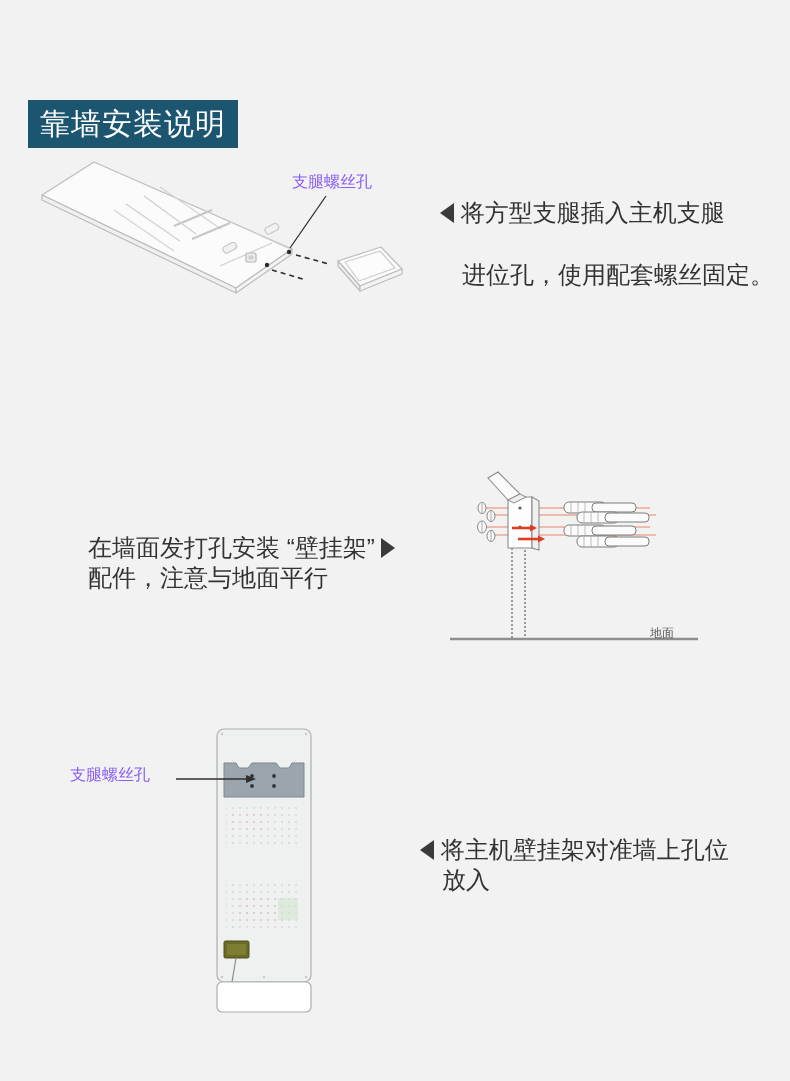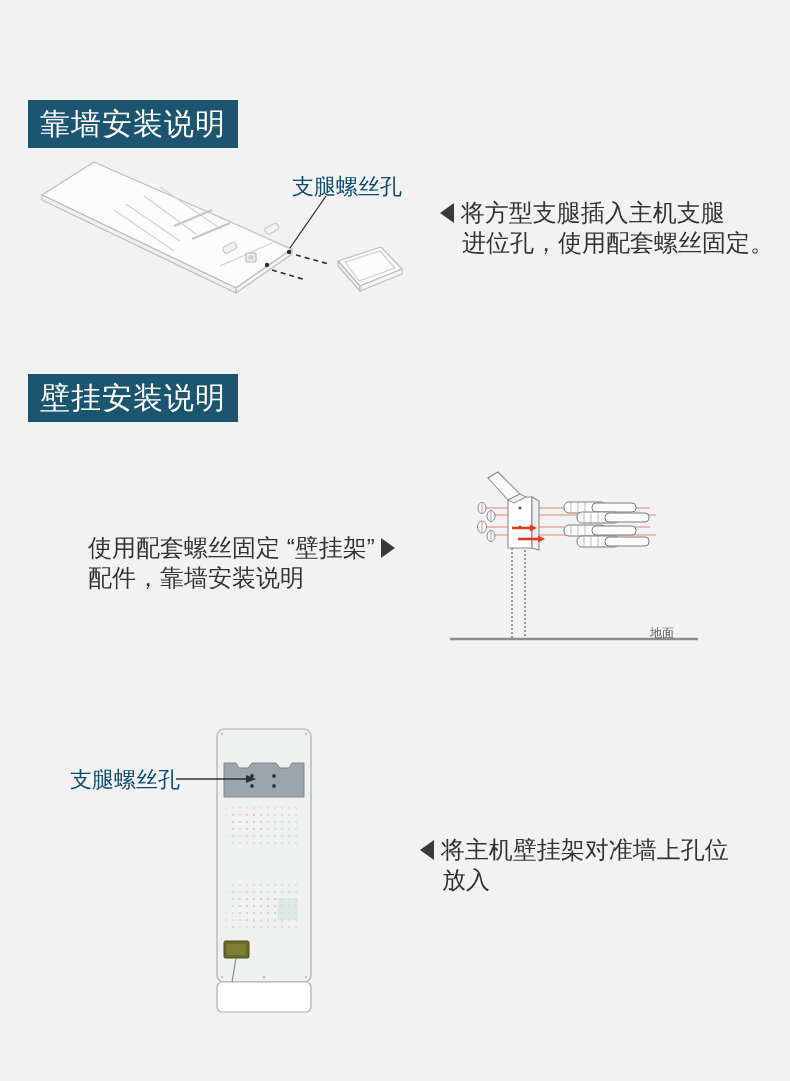"支腿螺丝孔" .callout { color: #0c4a6e -> #8b5cf6; font-size: 22px -> 16px }
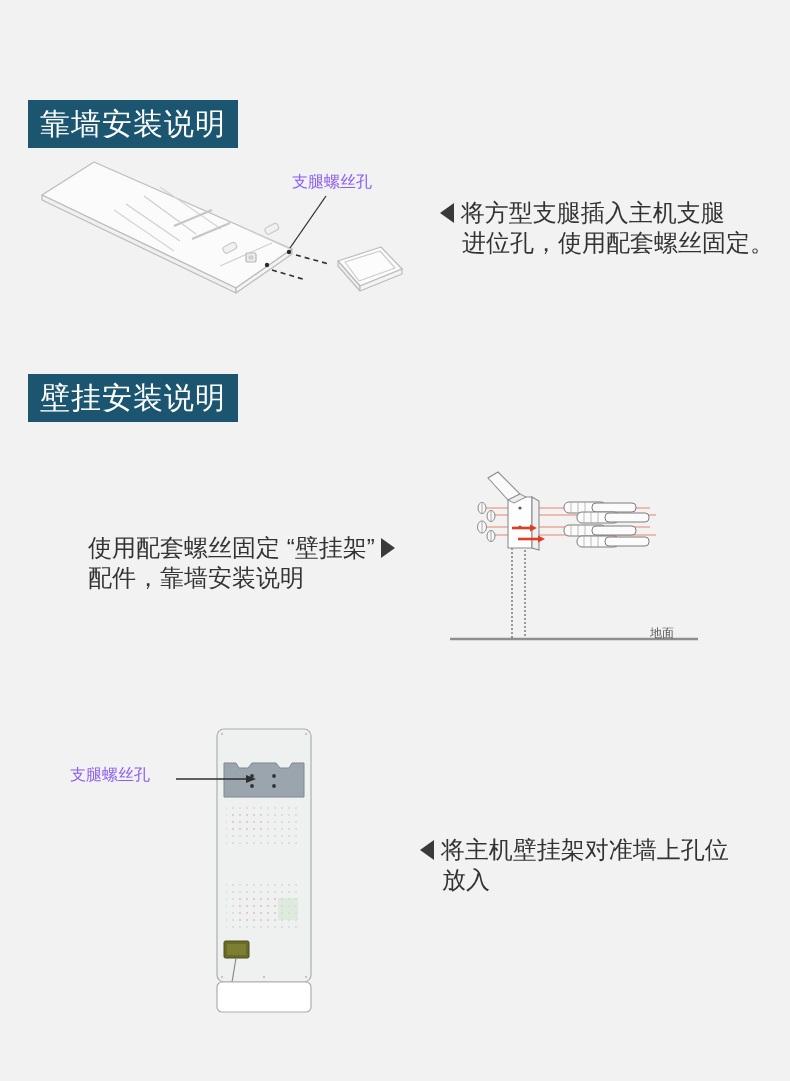"进位孔，使用配套螺丝固定。" #instr-leg .ln2 { margin-top: none -> 32px }
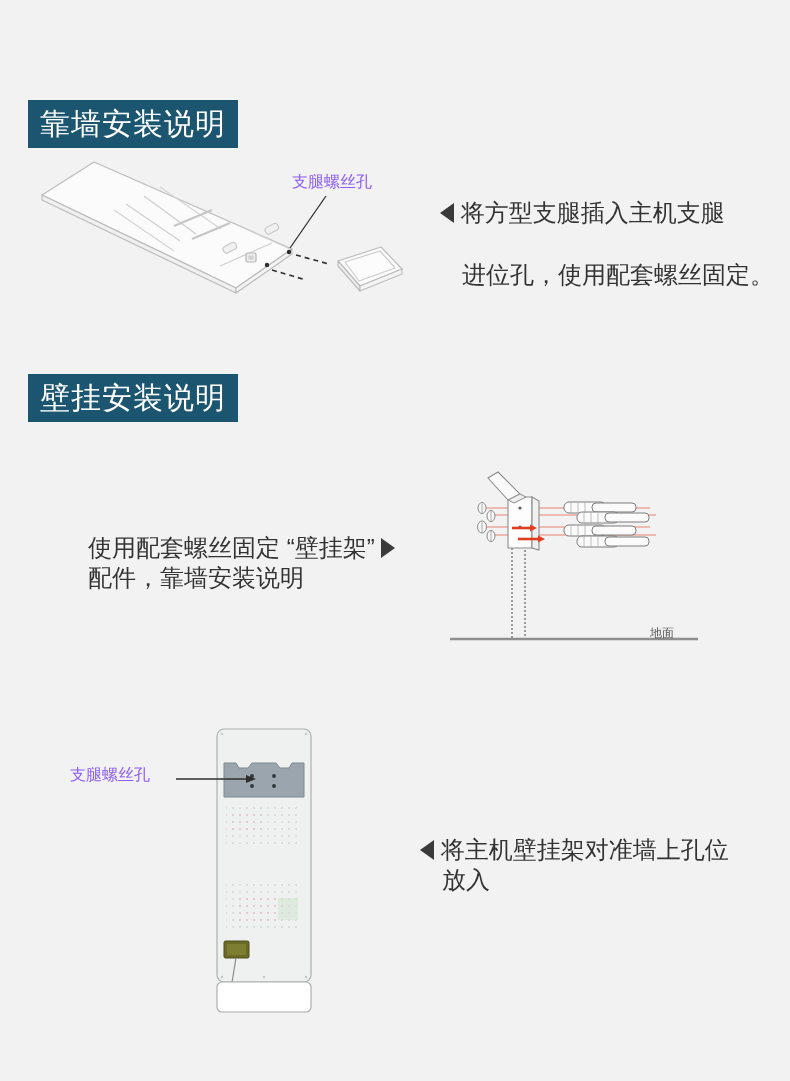"壁挂安装说明" div.badge { html: <div>壁挂安装说明</div> -> none }
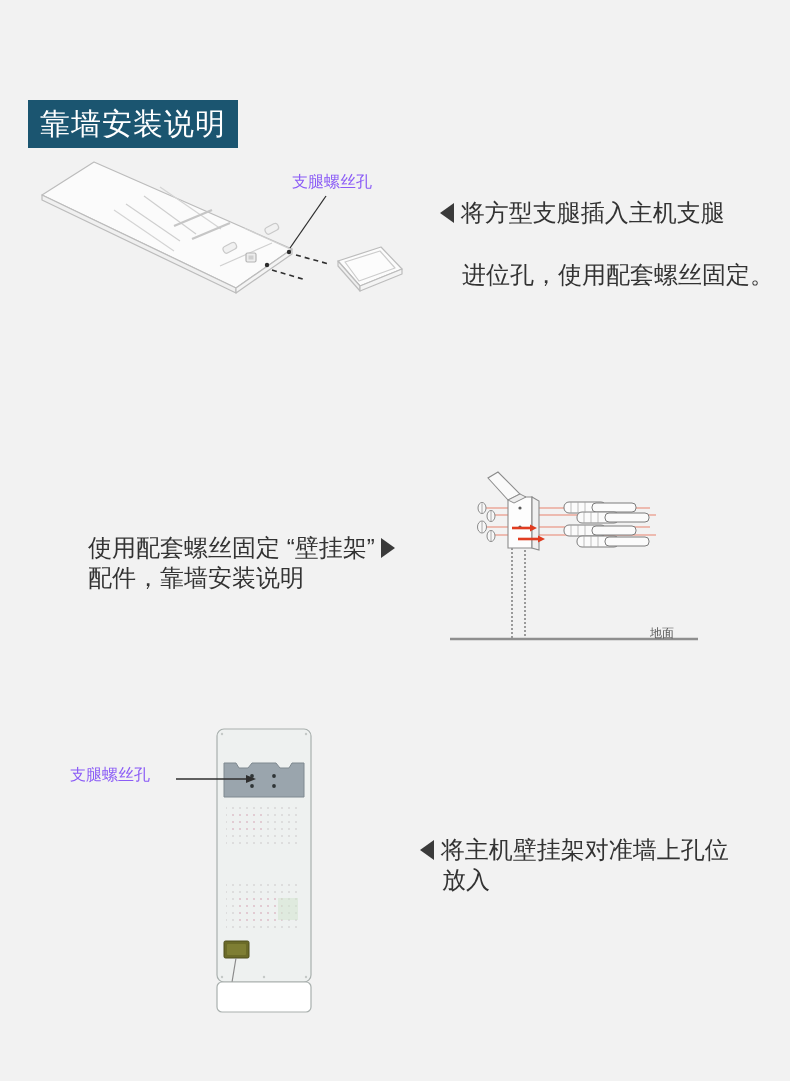"使用配套螺丝固定 “壁挂架”" span { text: 使用配套螺丝固定 -> 在墙面发打孔安装 }
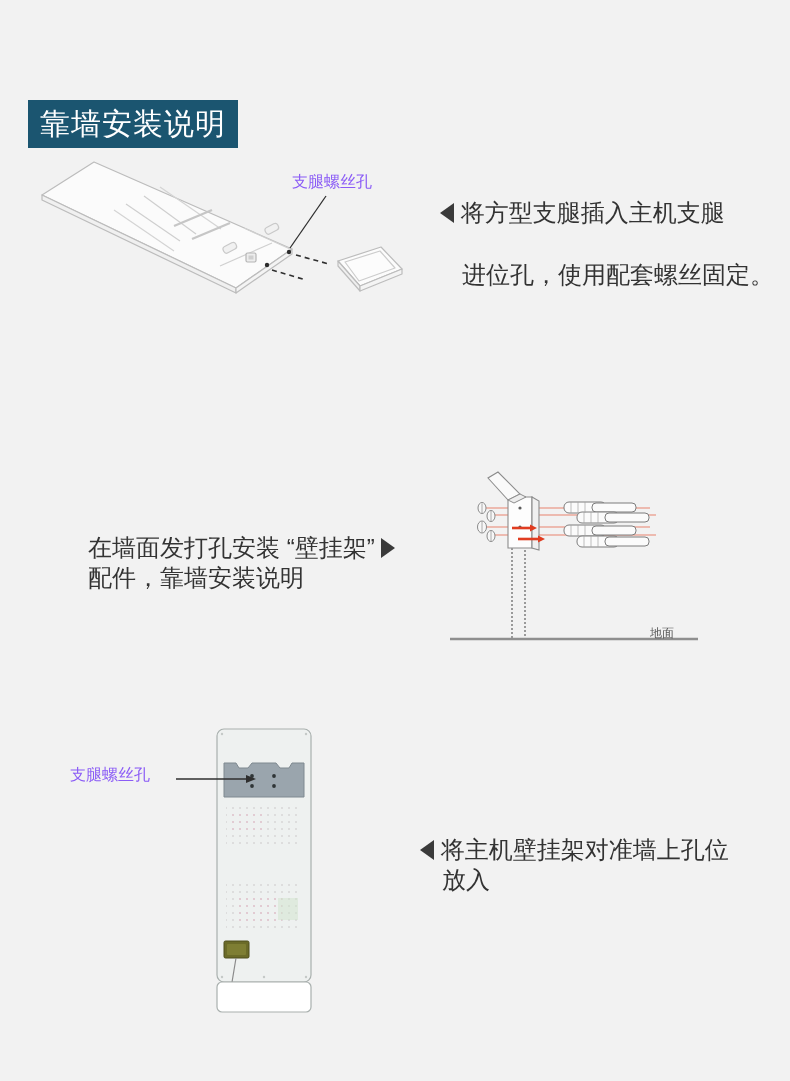"配件，靠墙安装说明" span.ln { text: 靠墙安装说明 -> 注意与地面平行 }
